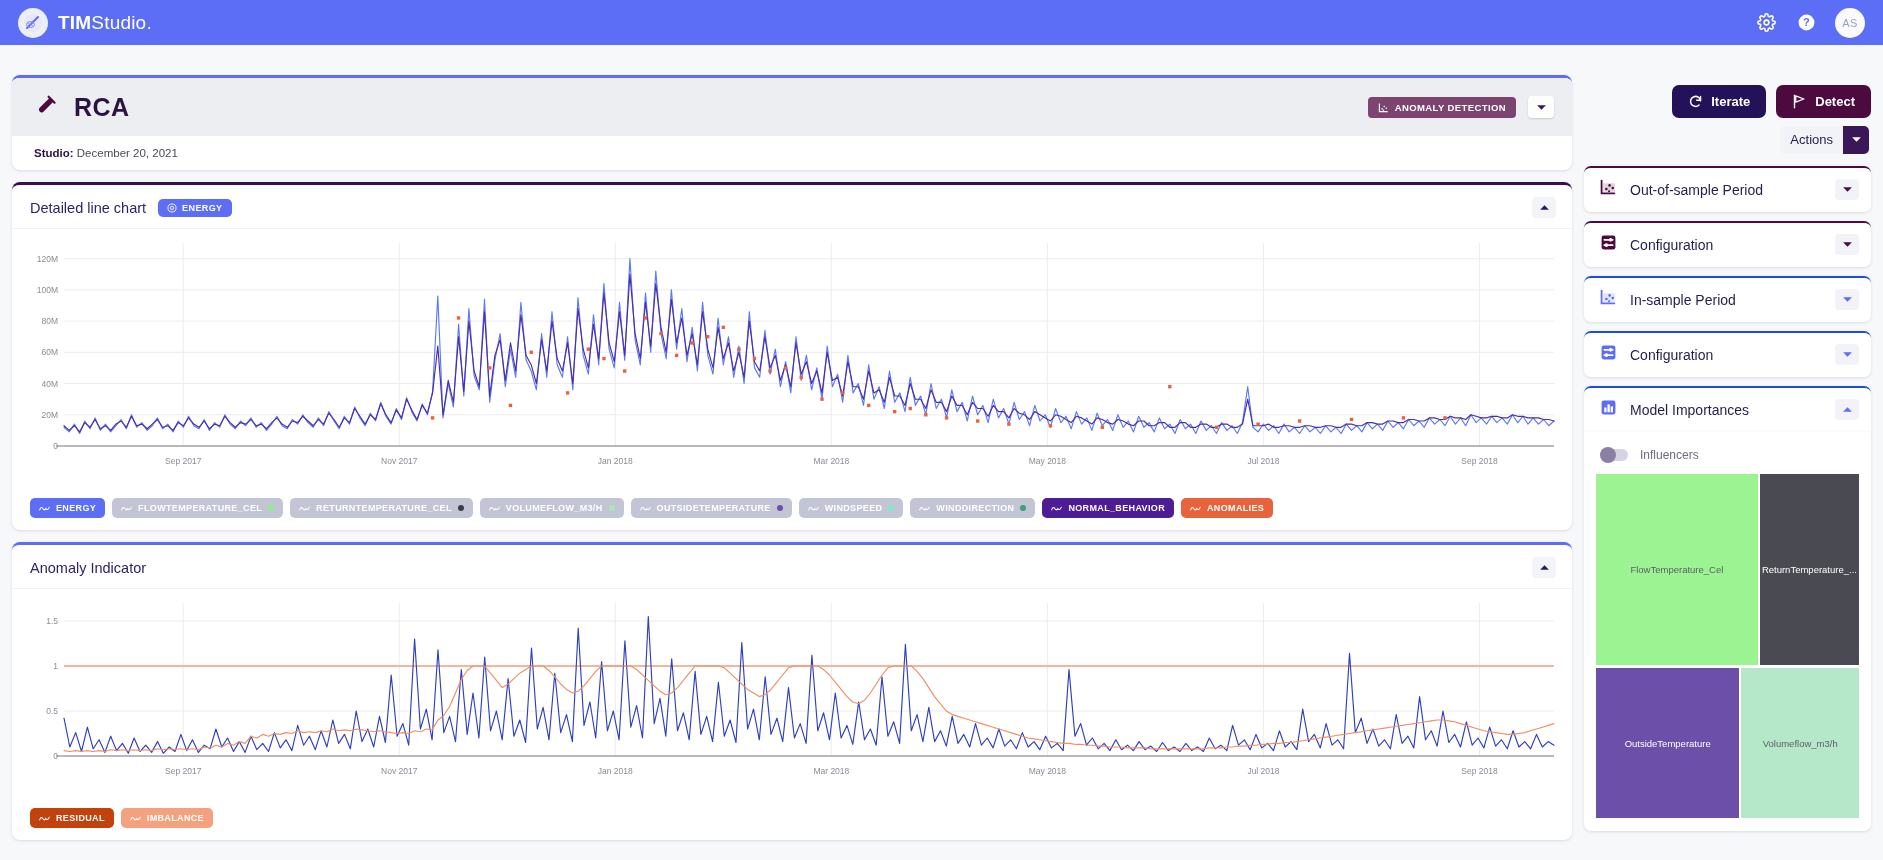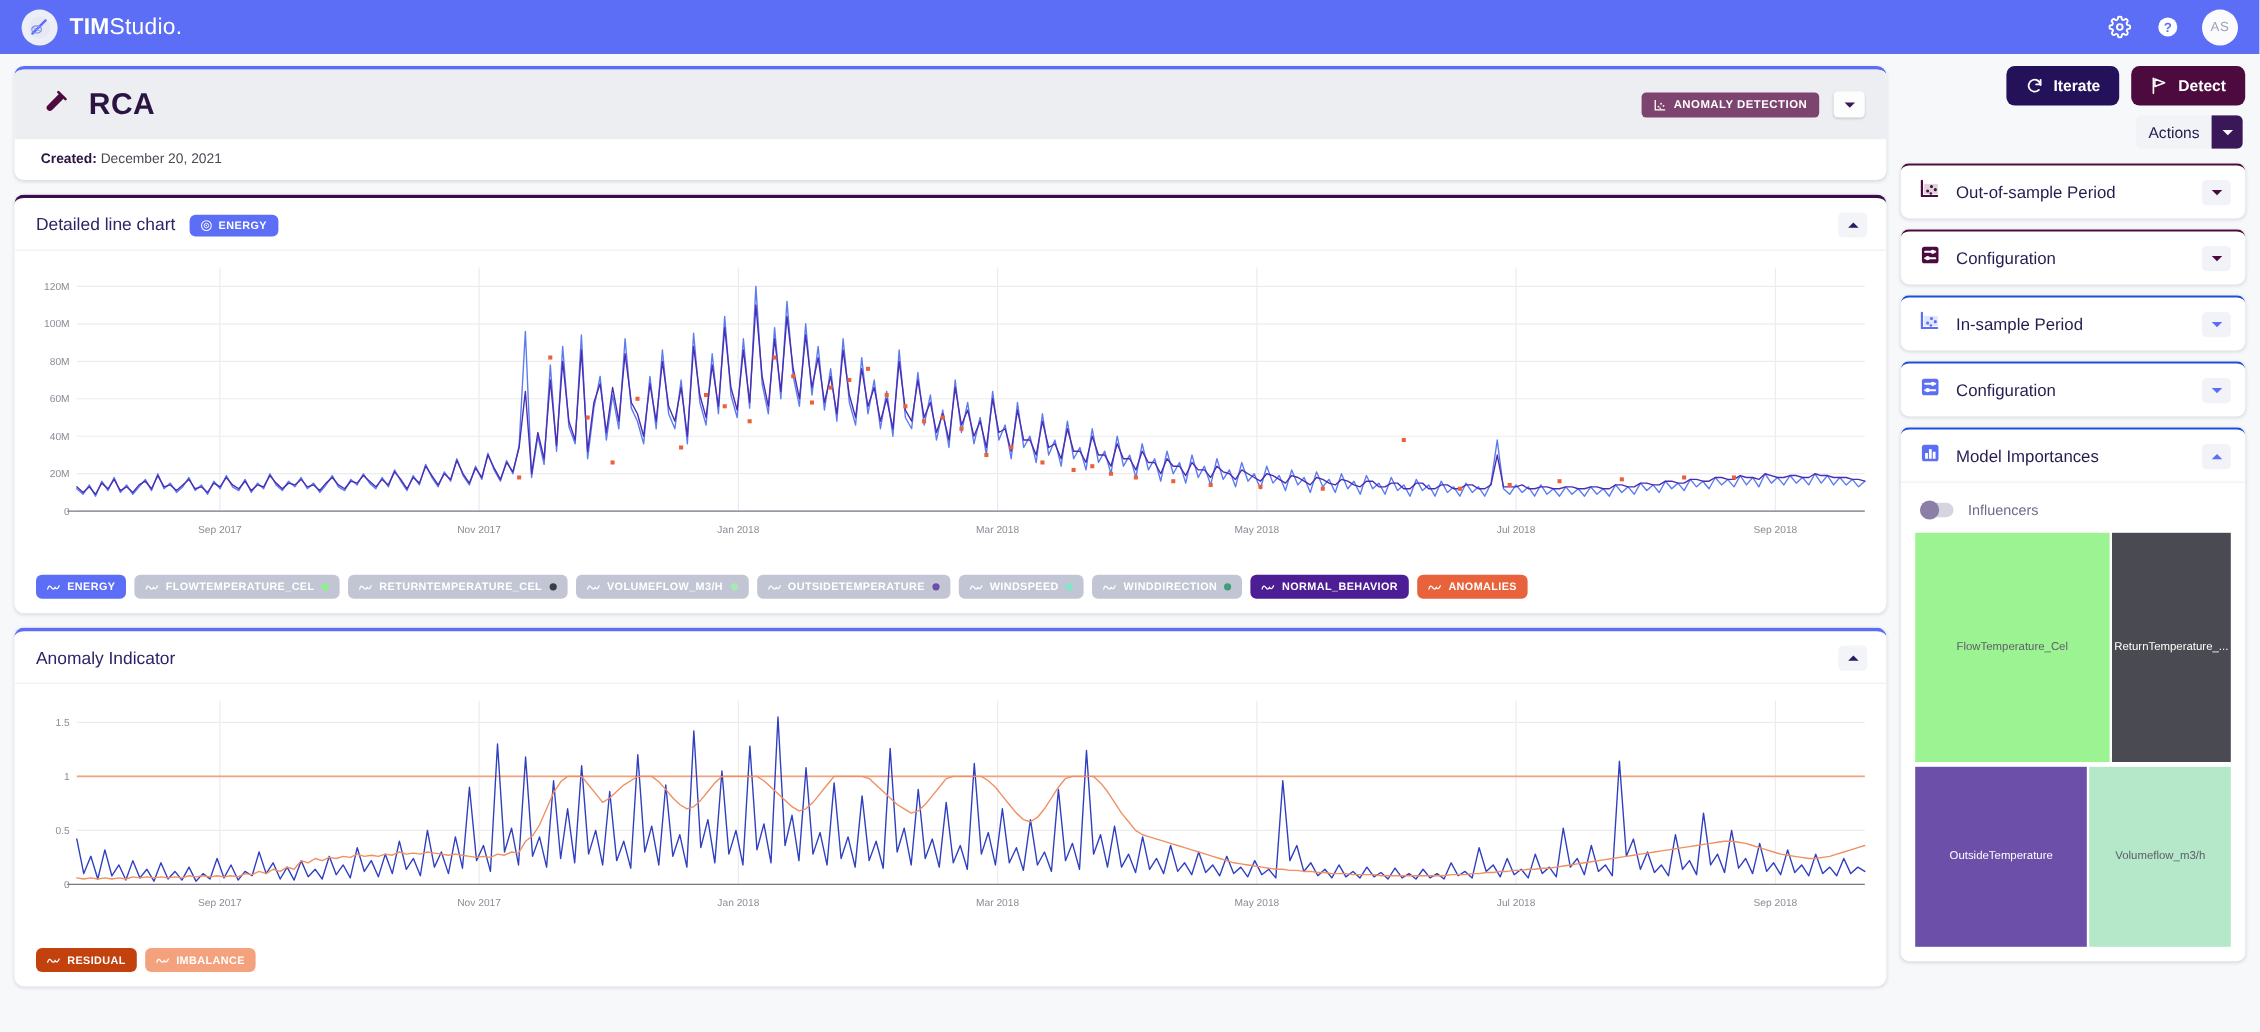"RCA" .layout { align-items: none -> center }
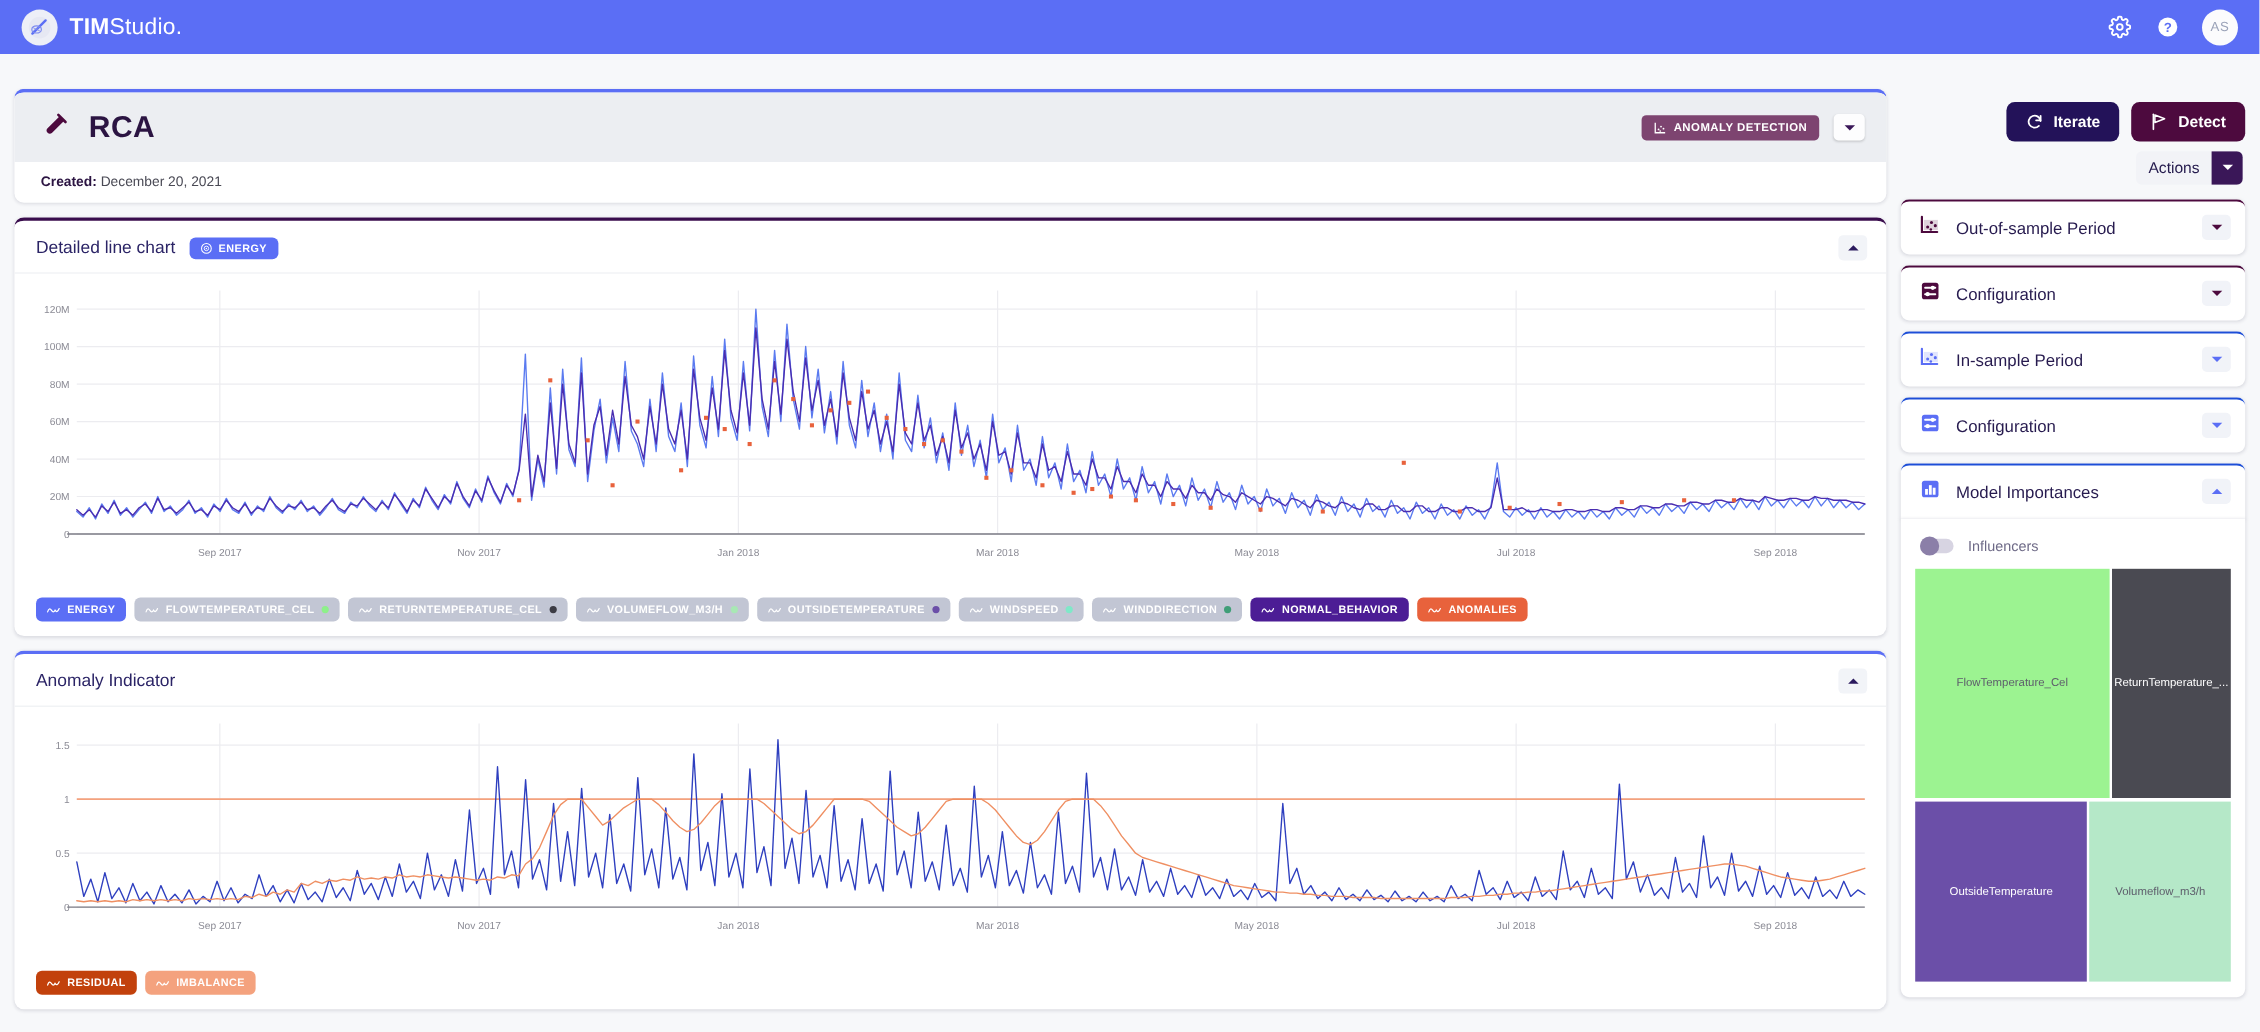"Created:" b { text: Created -> Studio }
